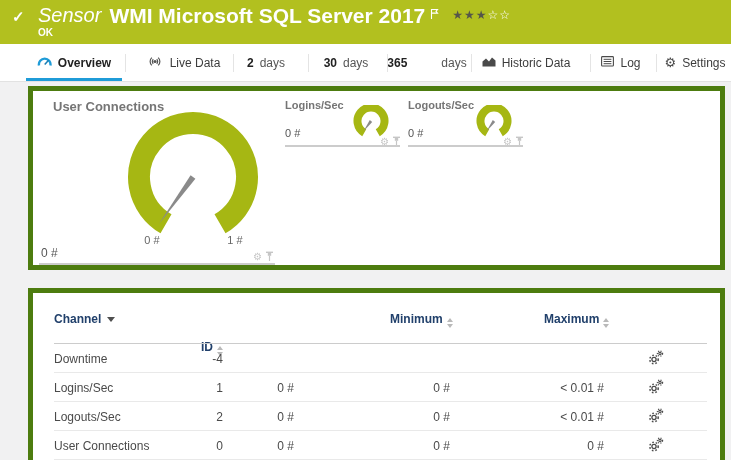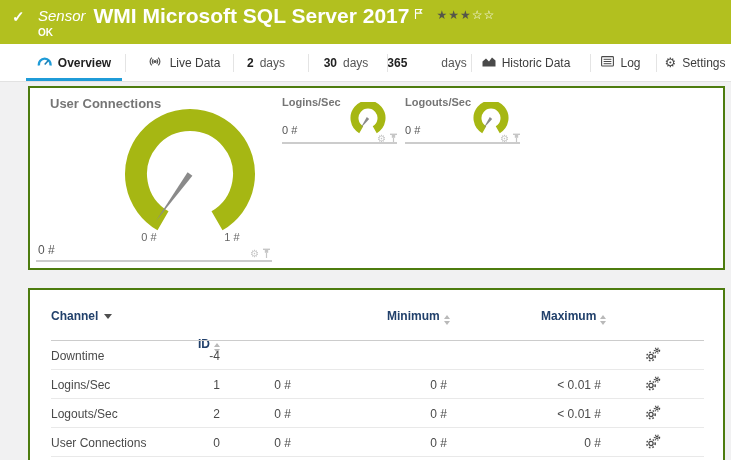"Sensor" .hdr-kind { font-size: 15px -> 20px }
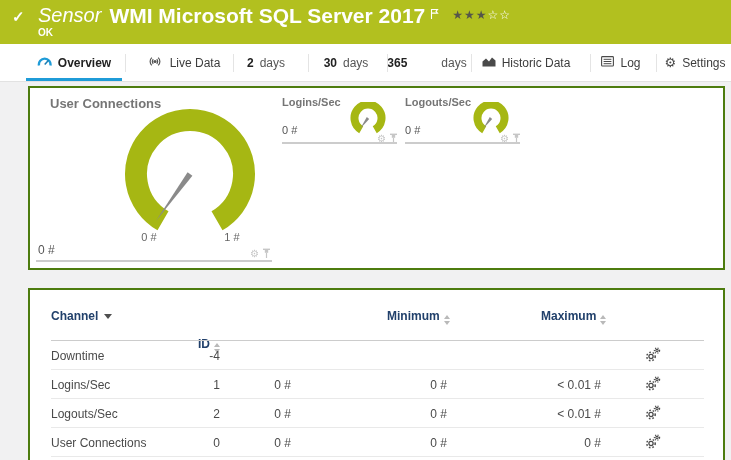"User Connections" .panel { border: 2px solid #4d7c0f -> 5px solid #4d7c0f }
